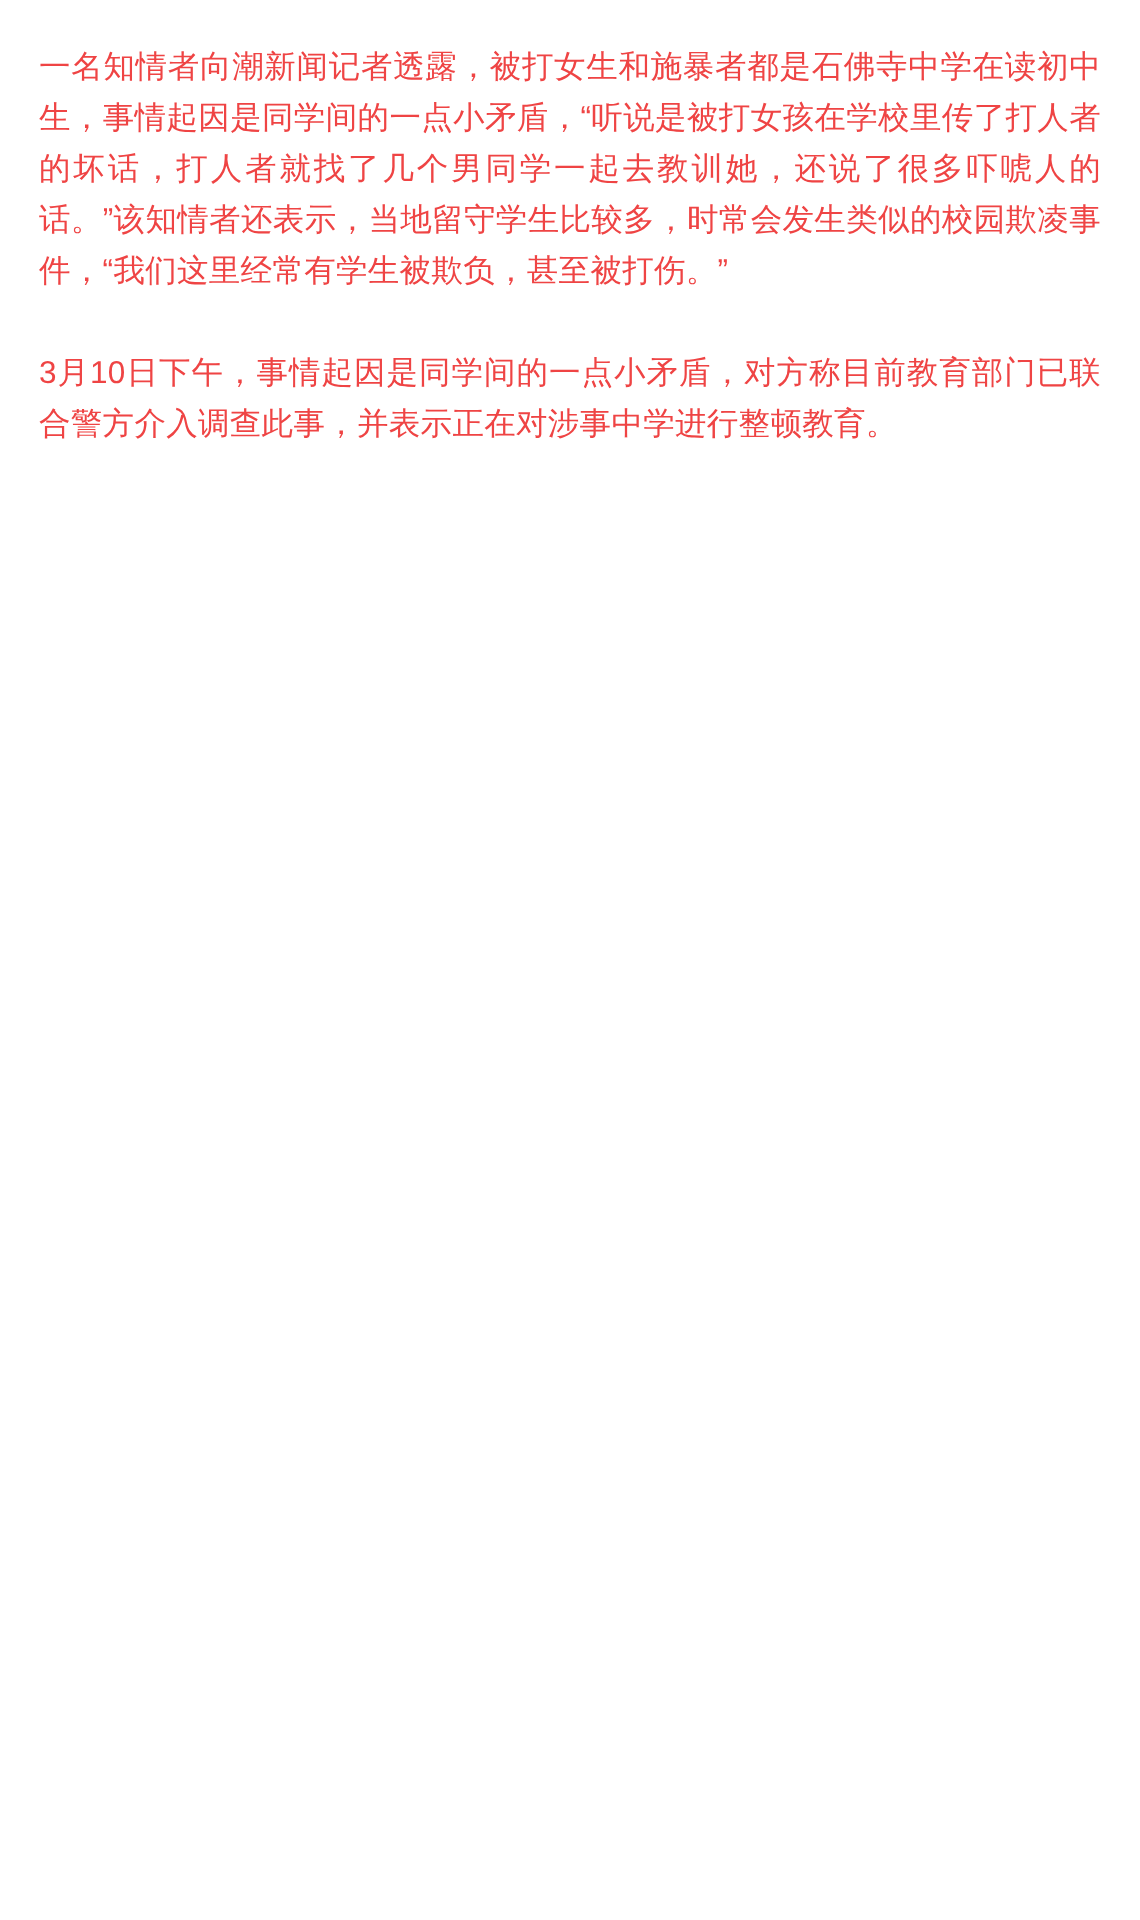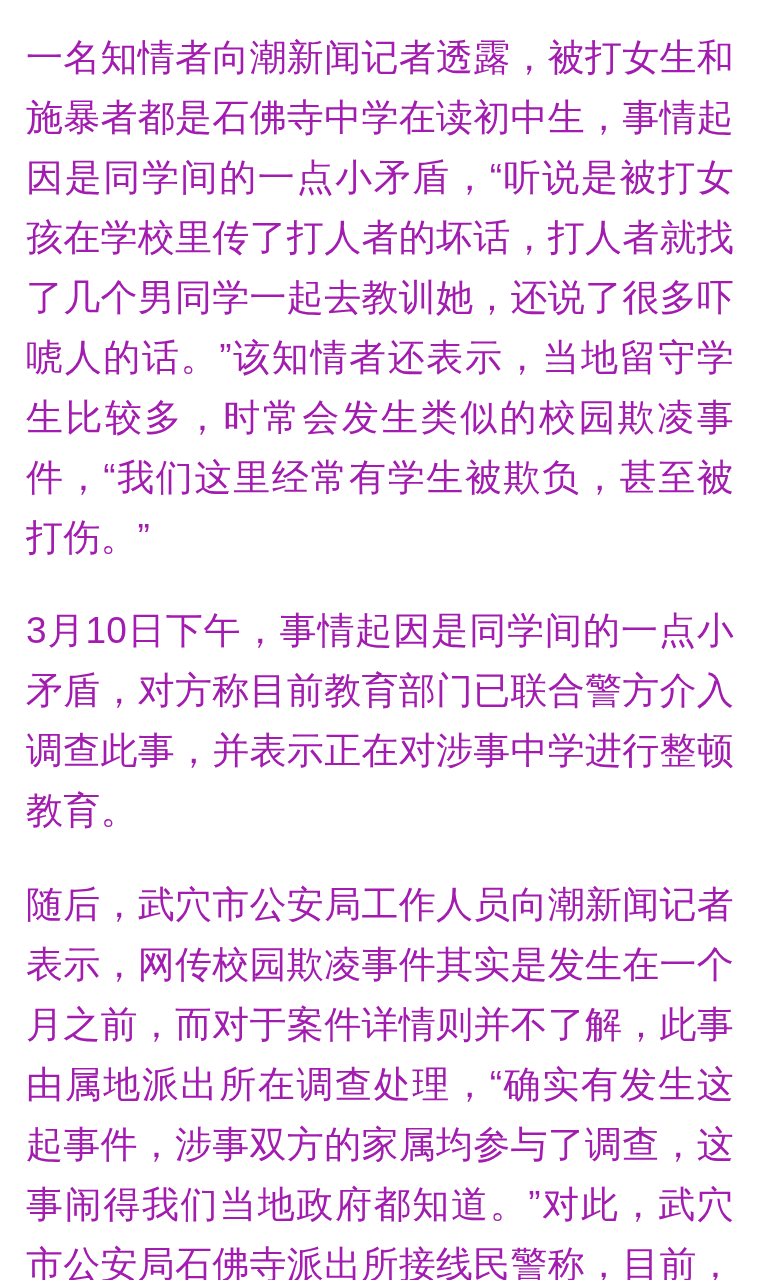"一名知情者向潮新闻记者透露，被打女生和施暴者都是石佛寺中学在读初中生，事情起因是" .para { color: #a21caf -> #ef4444; font-size: 37px -> 21px }
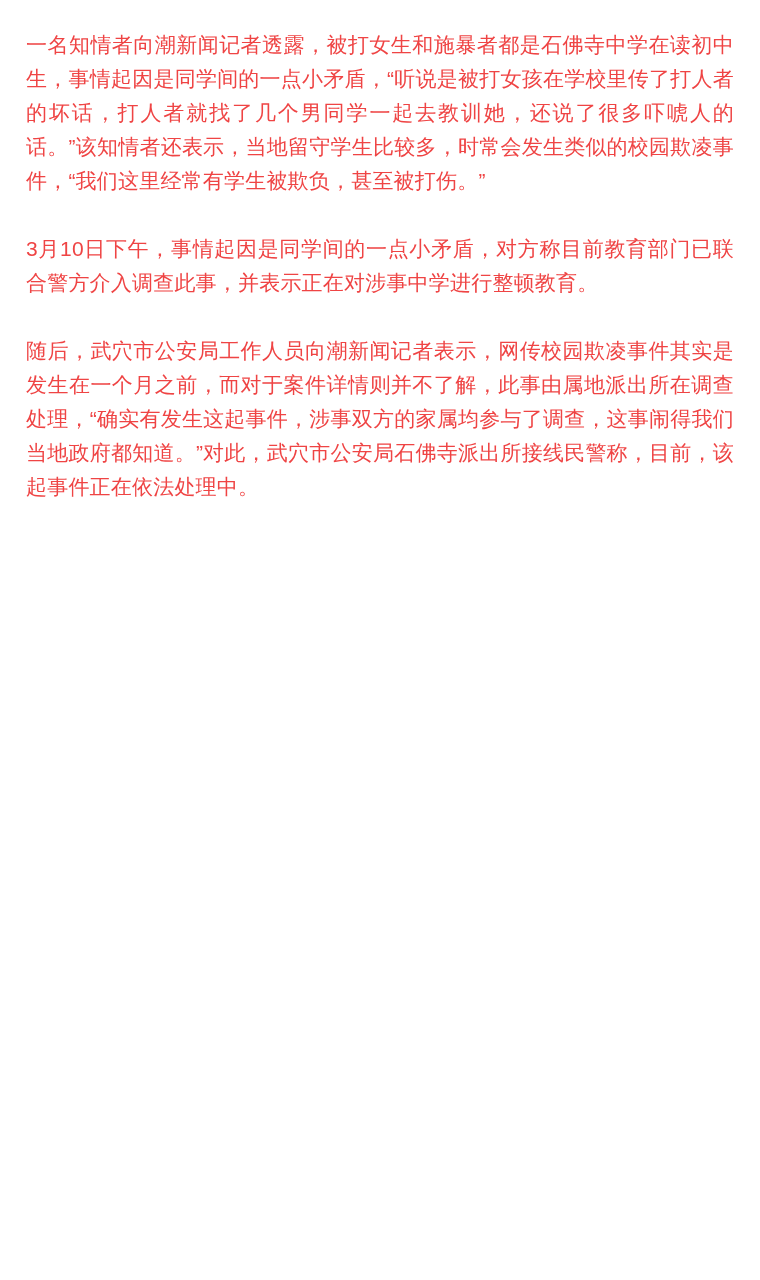"随后，武穴市公安局工作人员向潮新闻记者表示，网传校园欺凌事件其实是发生在一个月之" p.para { html: <p>随后，武穴市公安局工作人员向潮新闻记者表示，网传校园欺凌事件其实是发生在一个月之前，而对于案件详情则并不了解，此事由属地派出所在调查处理，“确实有发生这起事件，涉事双方的家属均参与了调查，这事闹得我们当地政府都知道。”对此，武穴市公安局石佛寺派出所接线民警称，目前，该起事件正在依法处理中。</p> -> none }
